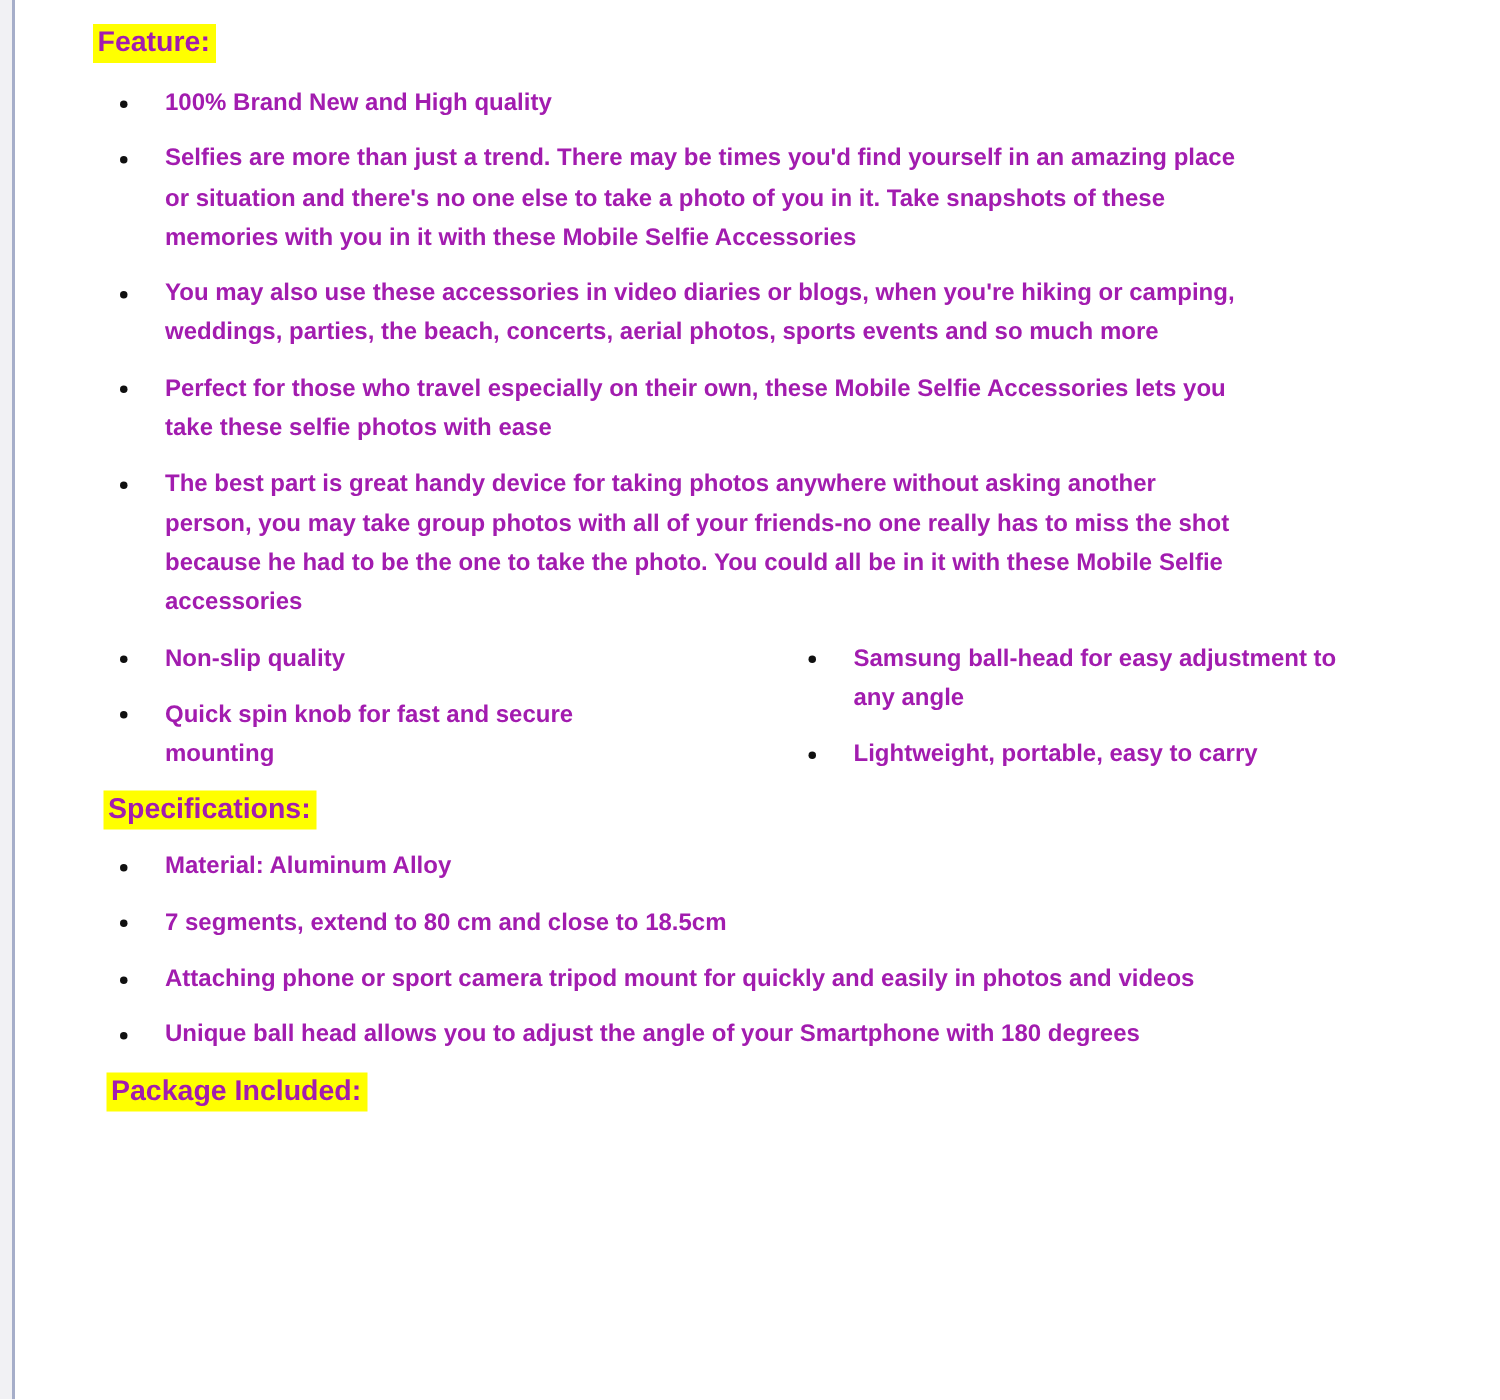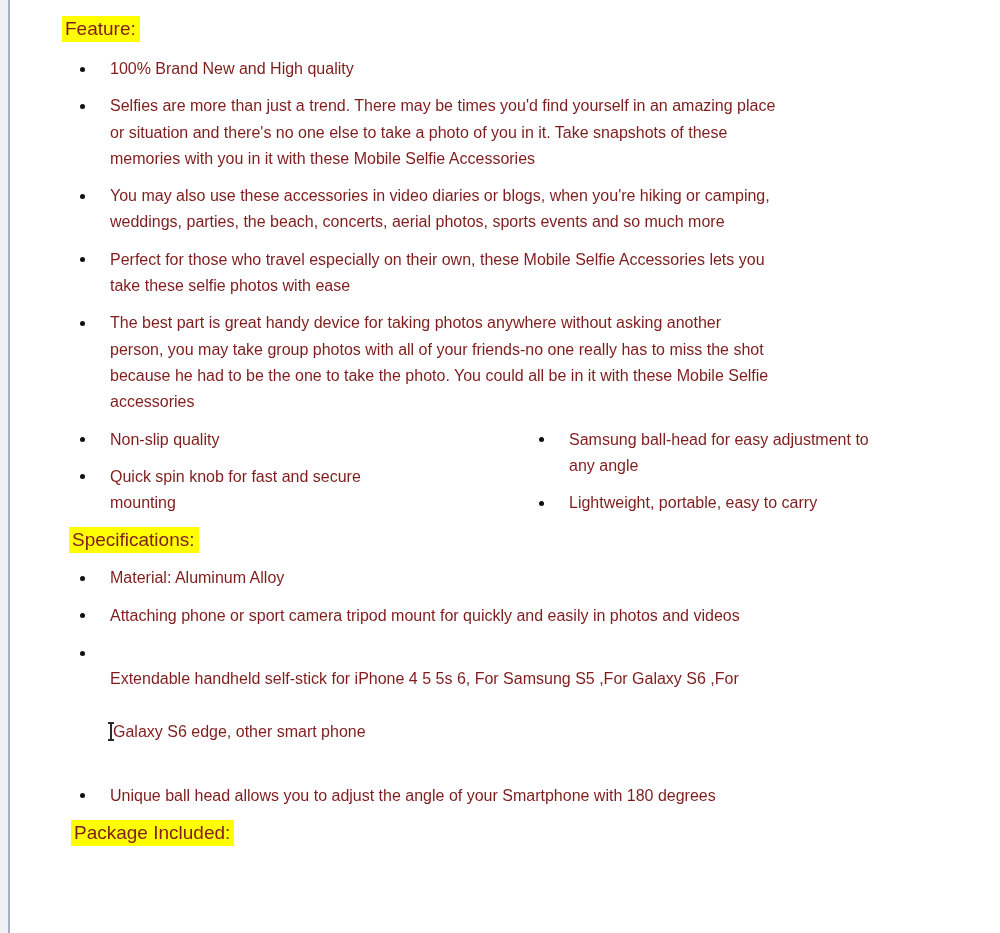"Feature:" .page { color: #7f1d1d -> #a21caf; font-weight: normal -> bold }
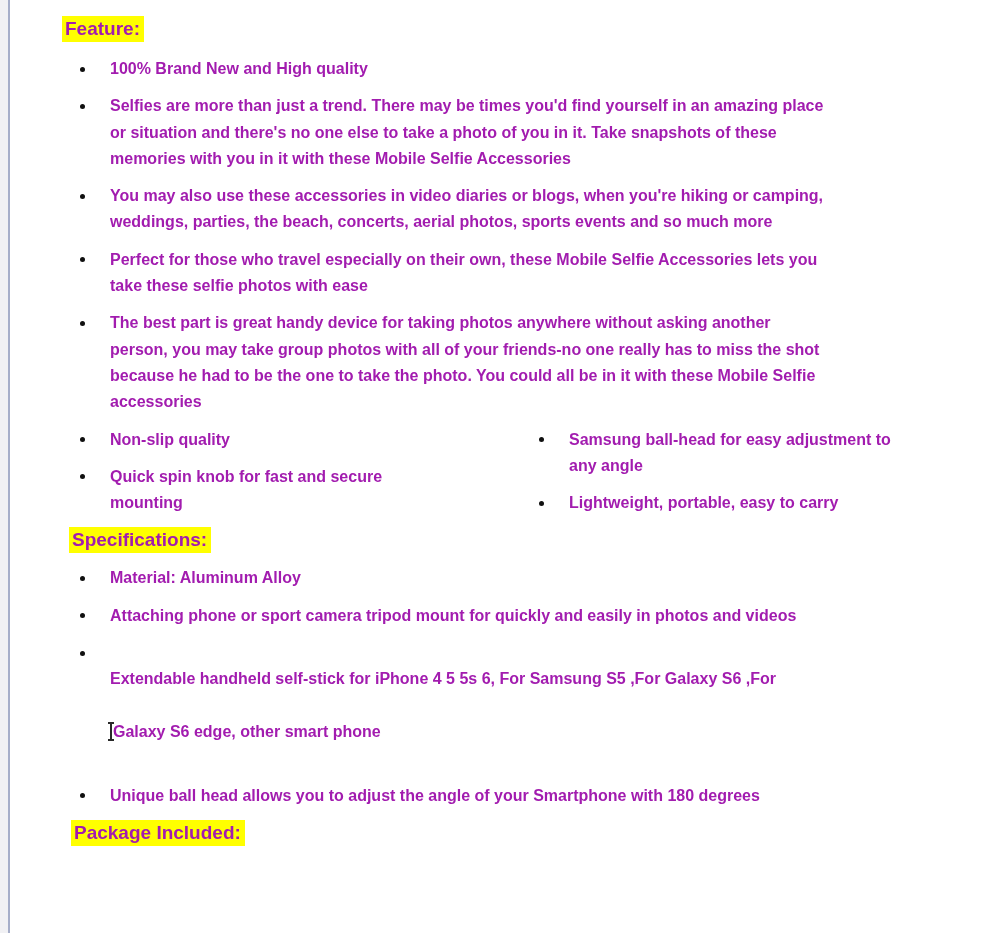"7 segments, extend to 80" li { html: none -> <li>7 segments, extend to 80 cm and close to 18.5cm</li> }
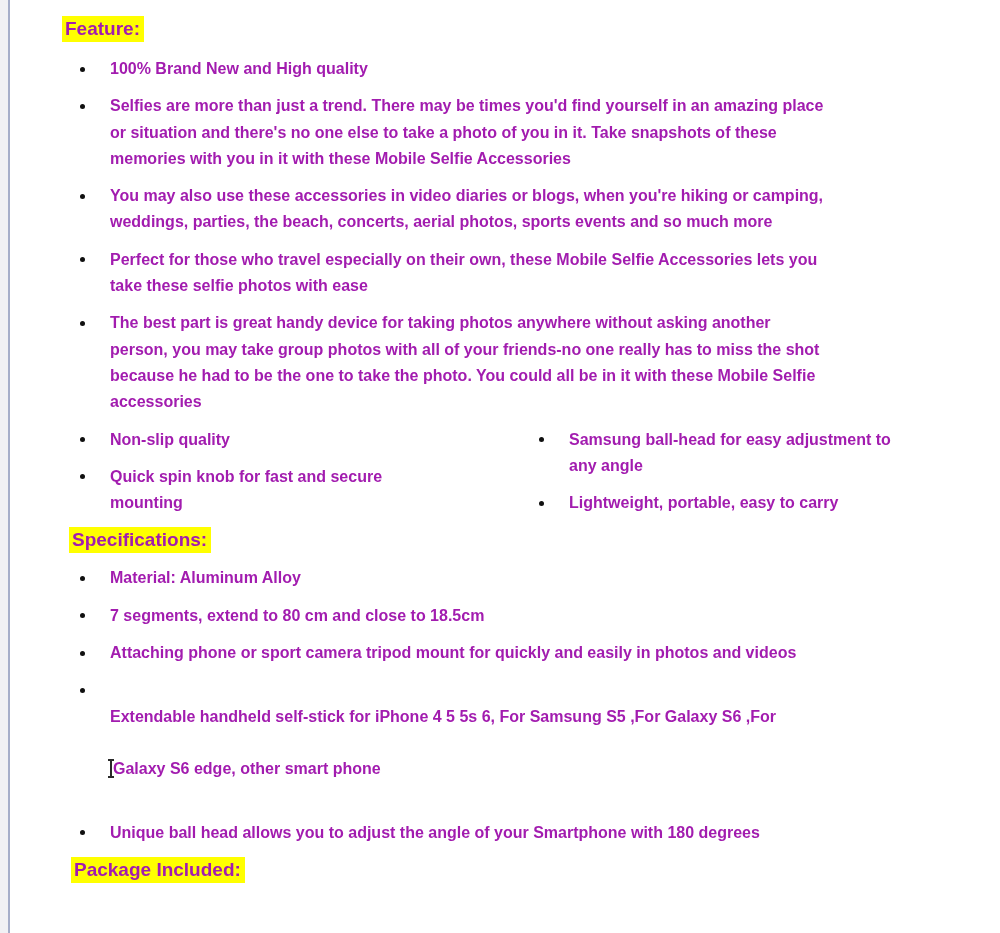"Extendable handheld self-stick for" li { html: <li> <span>Extendable handheld self-stick for iPhone 4 5 5s 6, For Samsung S5 ,For Galaxy S6 ,For</span> <span><span></span><span>Galaxy S6 edge, other smart phone</span></span> </li> -> none }
